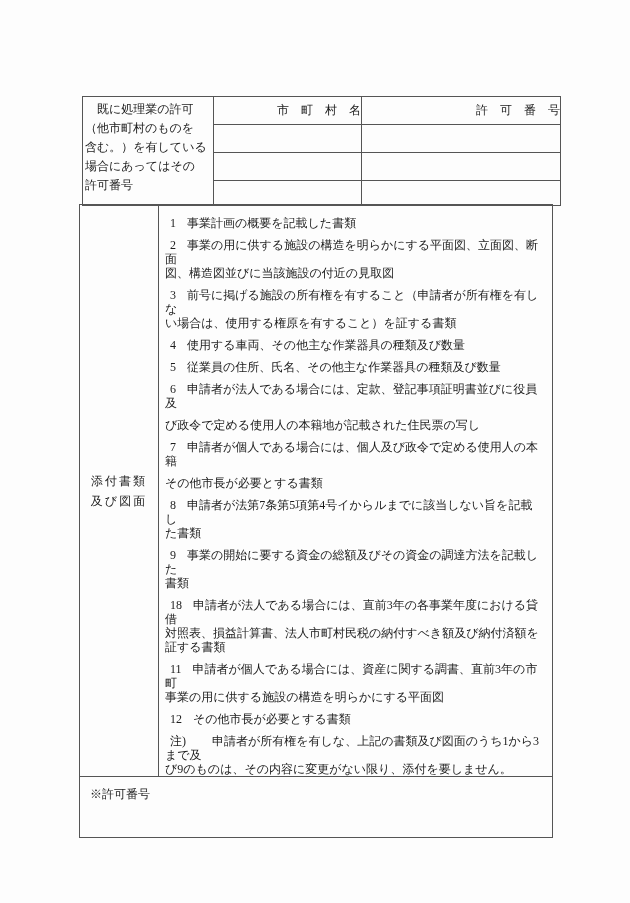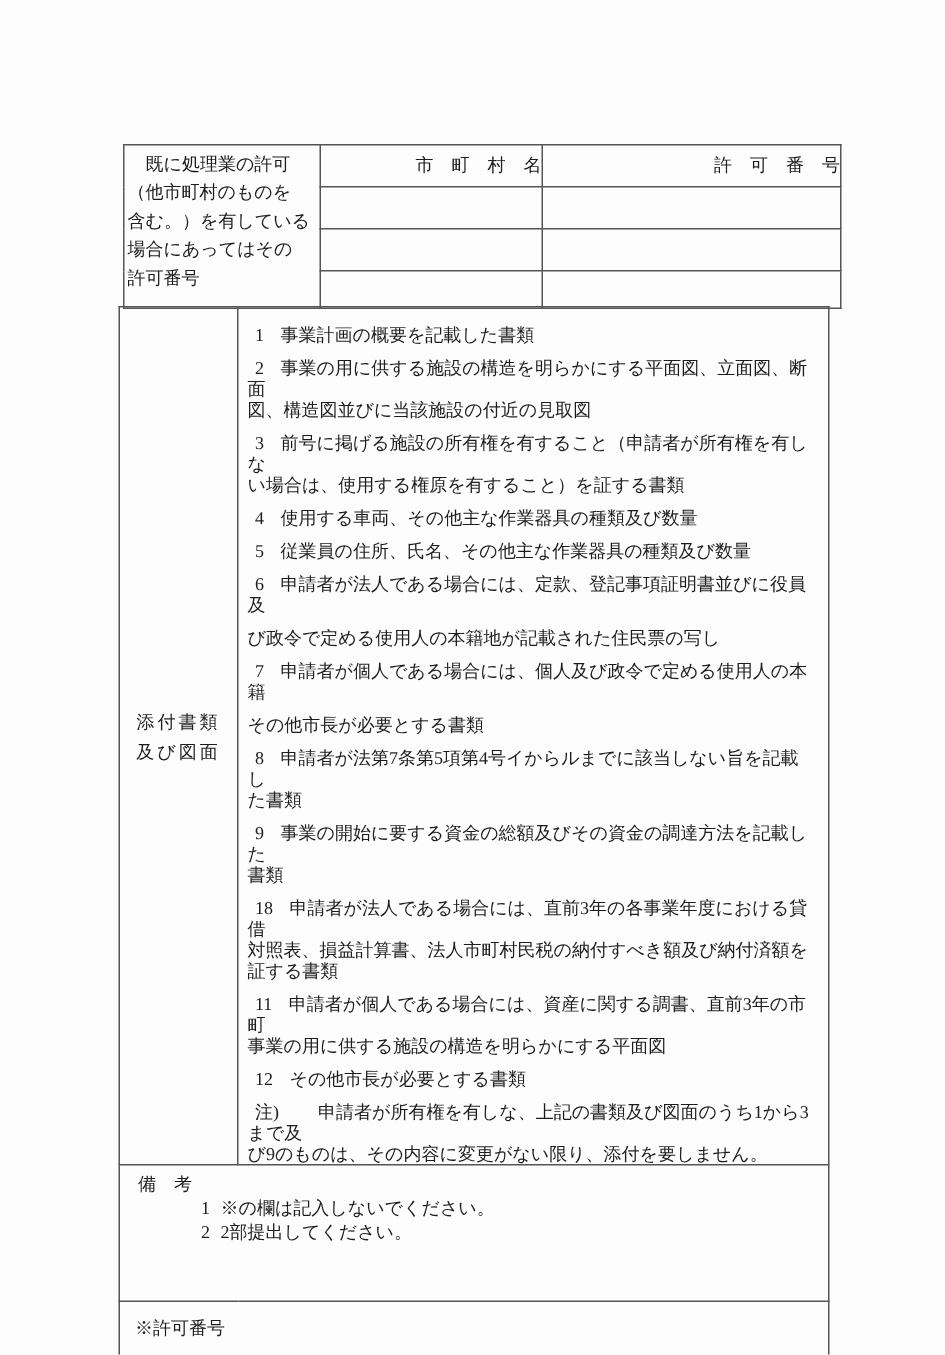"備 考" tr { html: <tr> <td> <div>備 考</div> <div> <span>1</span><span>※の欄は記入しないでください。</span> </div> <div> <span>2</span><span>2部提出してください。</span> </div> </td> </tr> -> none }
